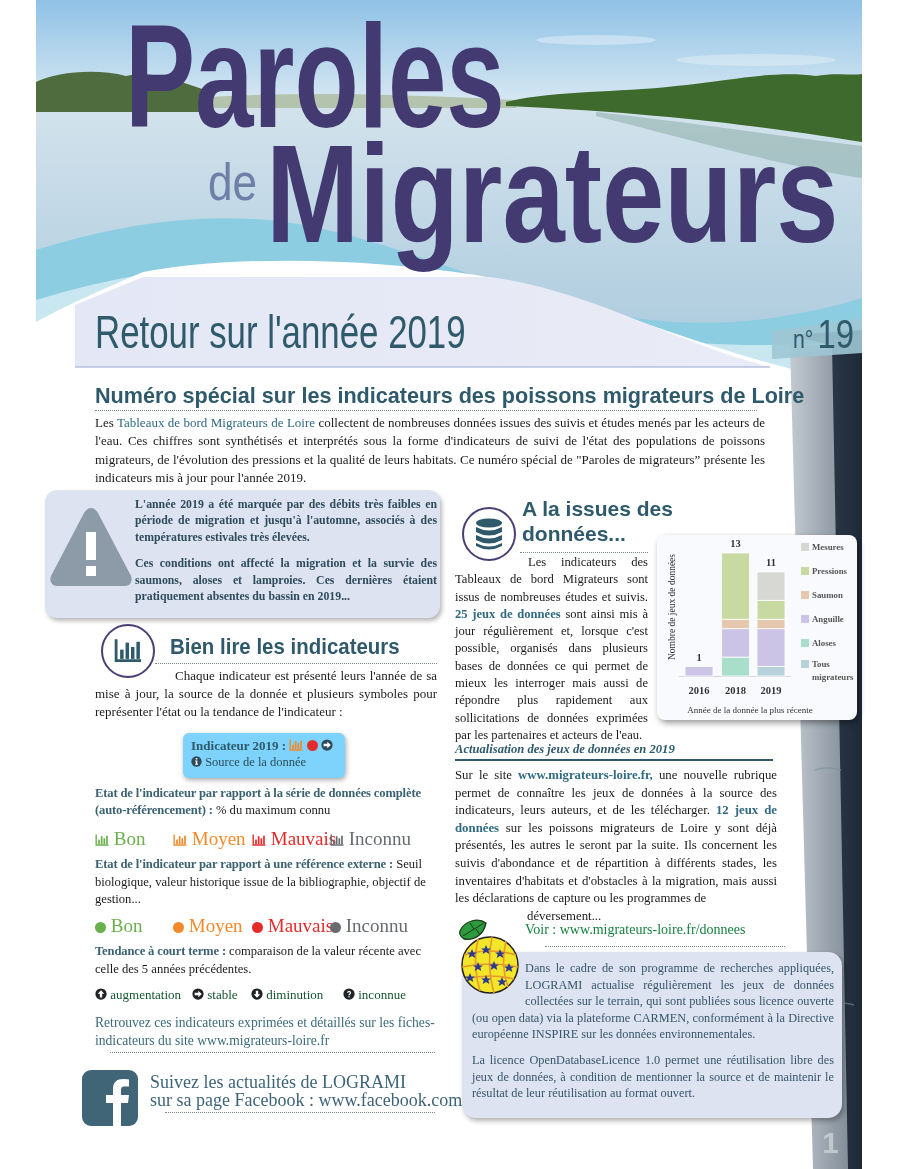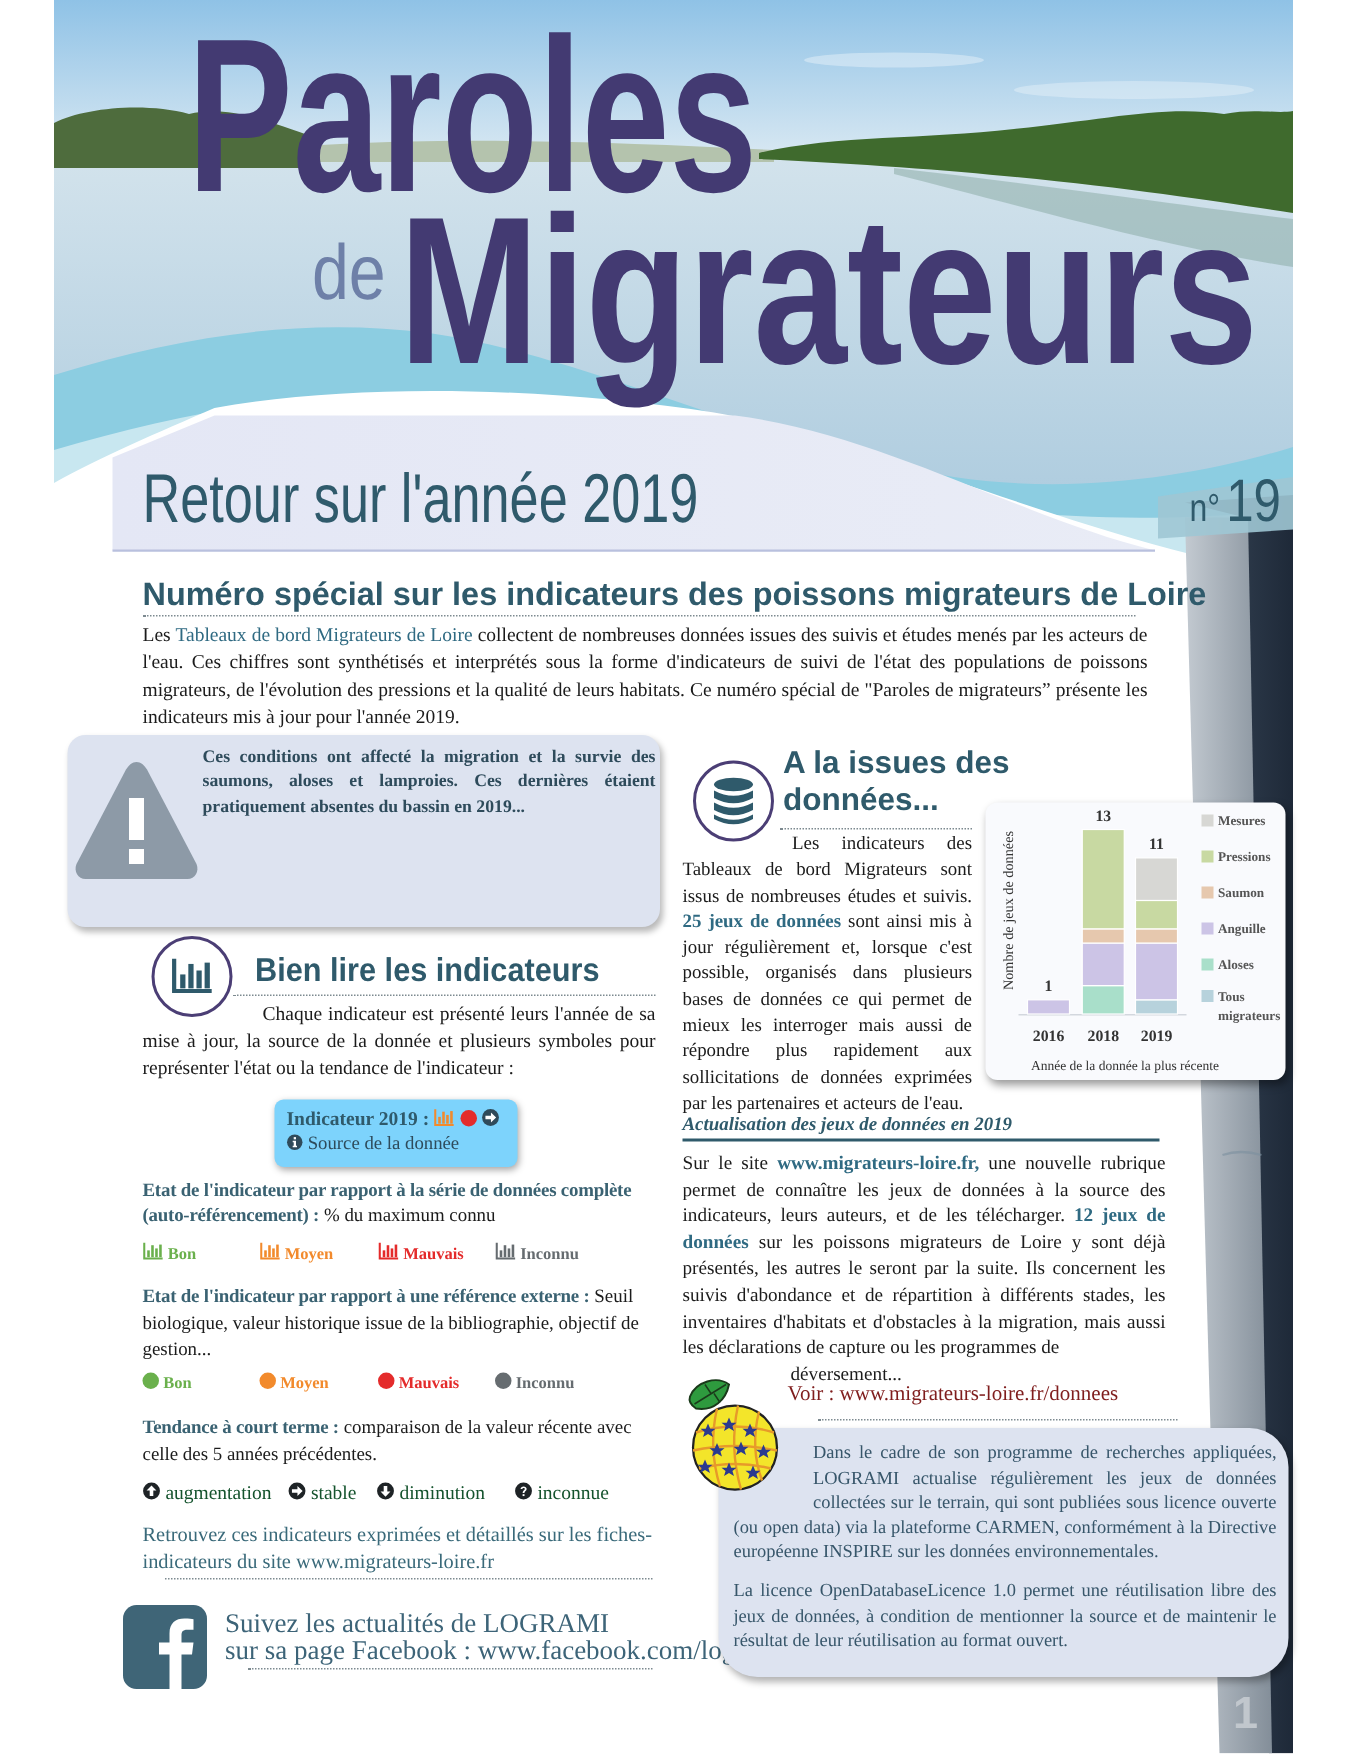"L'année 2019 a été marquée" p { html: none -> <p>L'année 2019 a été marquée par des débits très faibles en période de migration et jusqu'à l'automne, associés à des températures estivales très élevées.</p> }
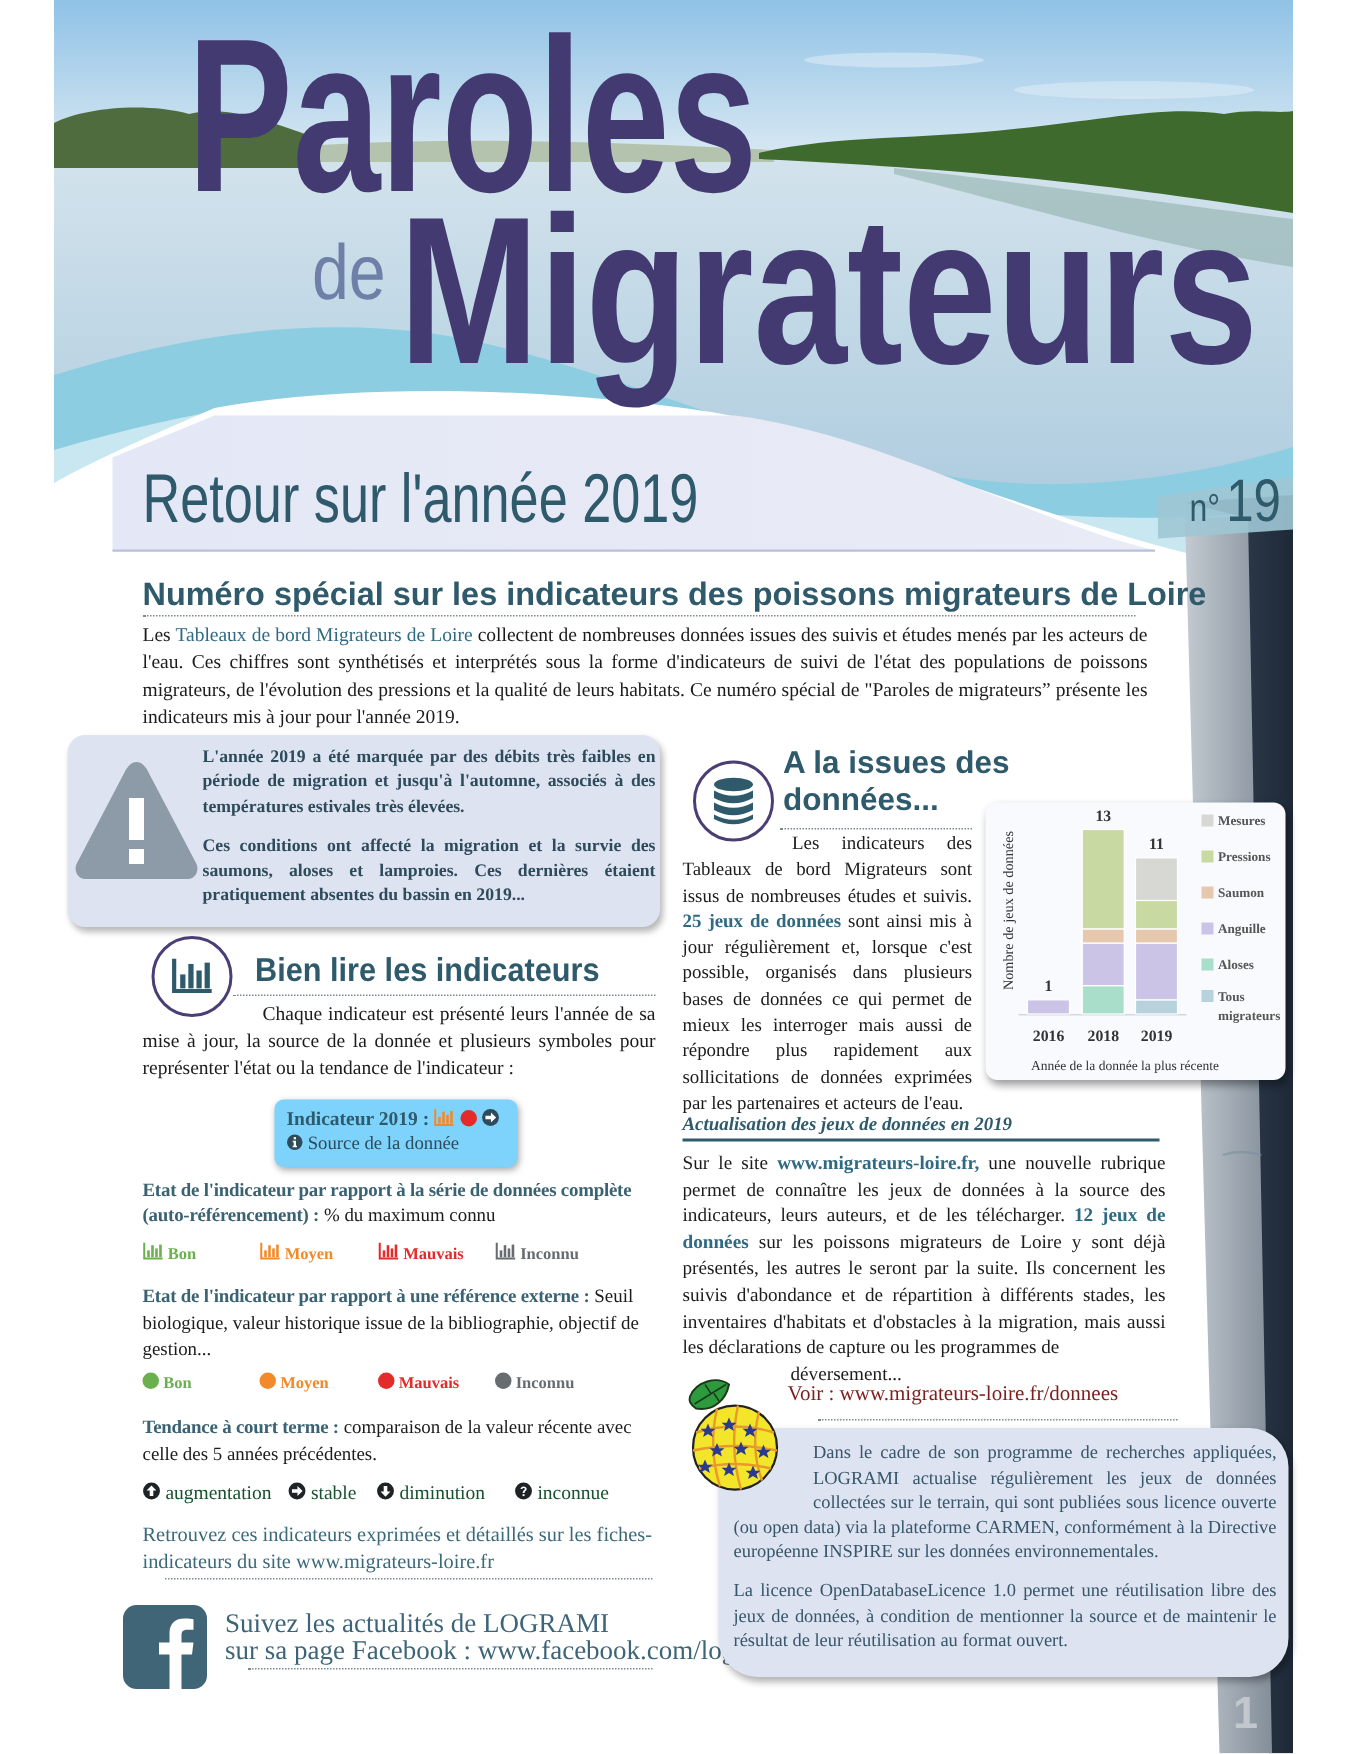"Bon" .lvl { font-size: 11px -> 19px; font-weight: bold -> none }
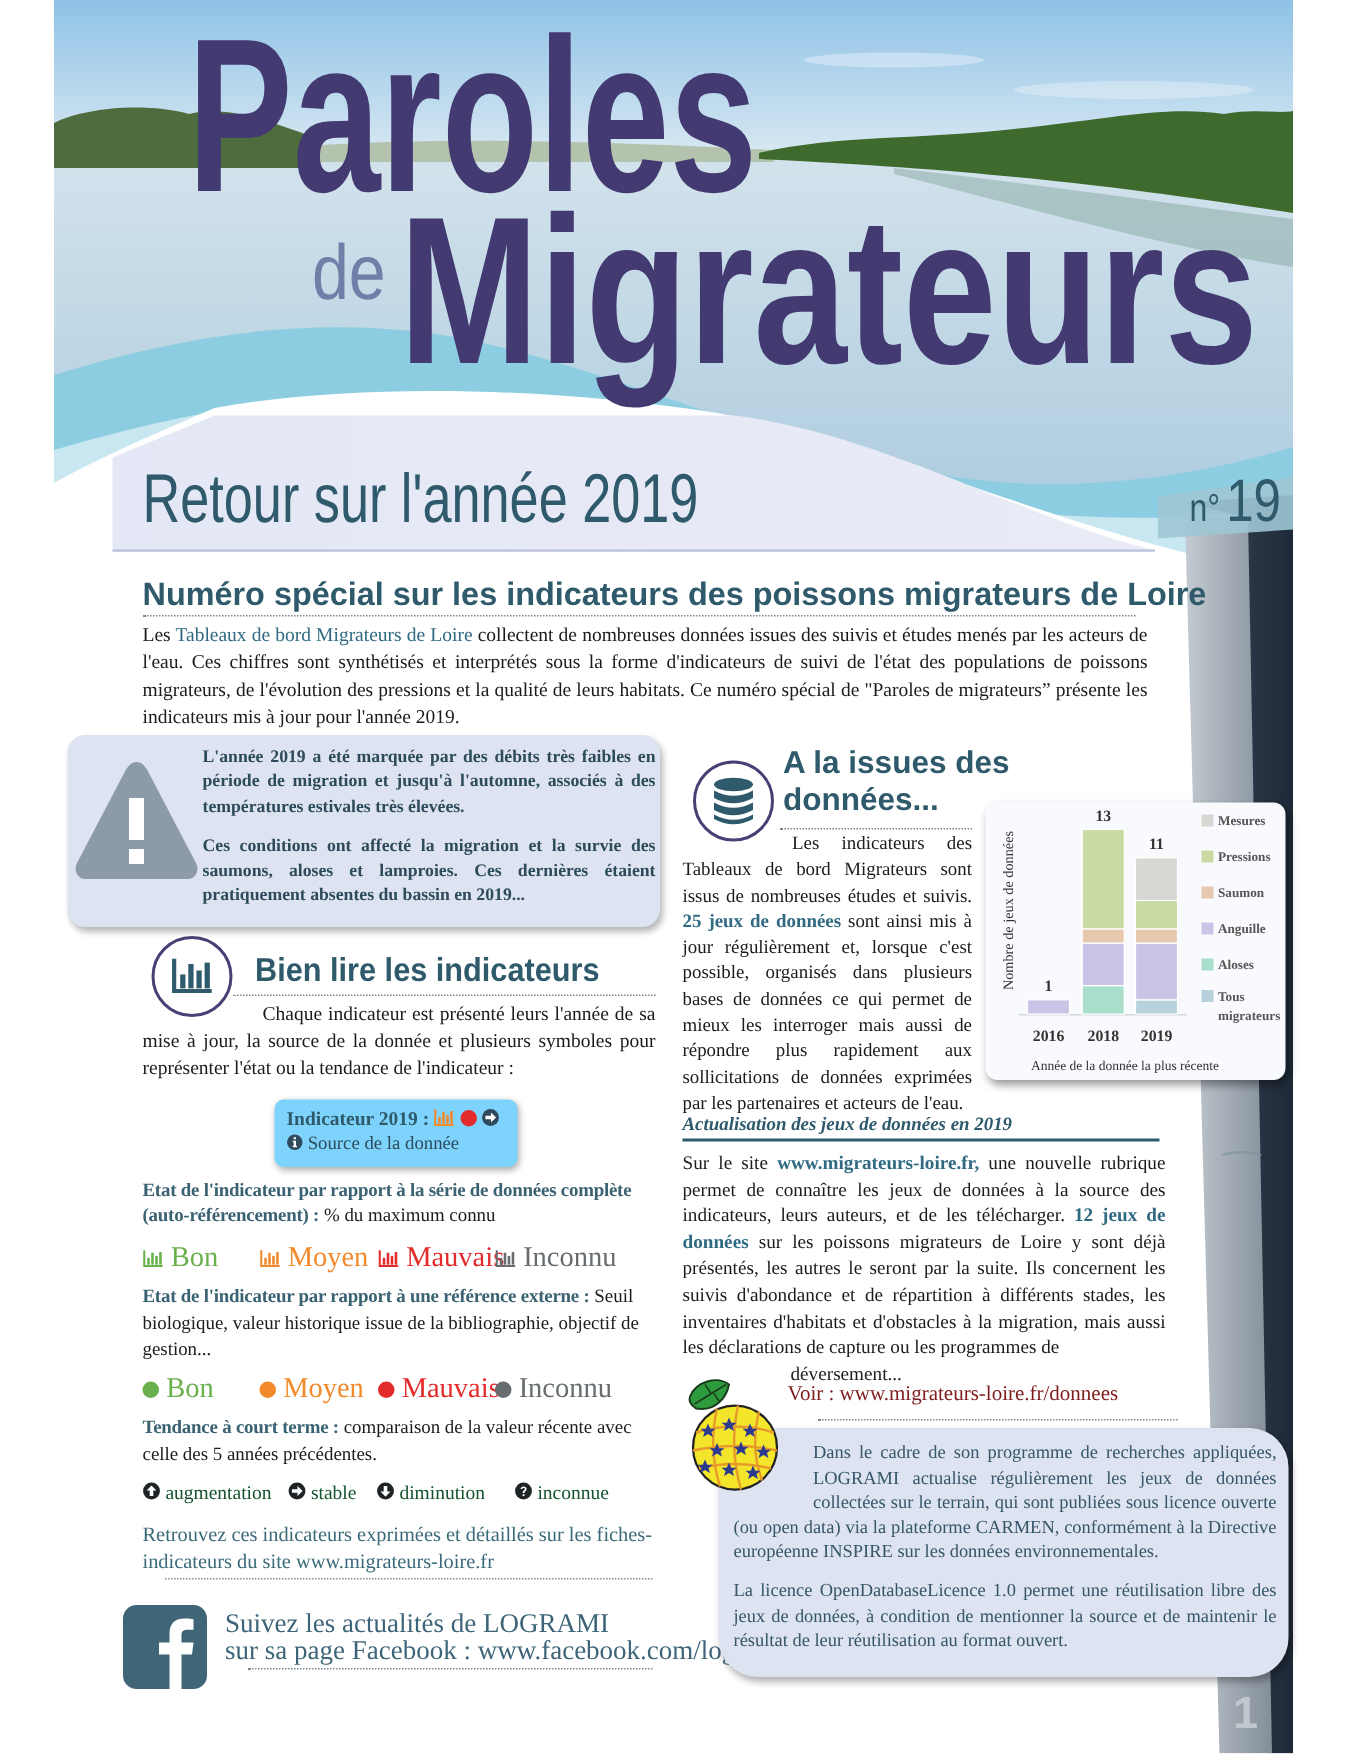"Voir : www.migrateurs-loire.fr/donnees" div.abs { color: #7f1d1d -> #15803d }
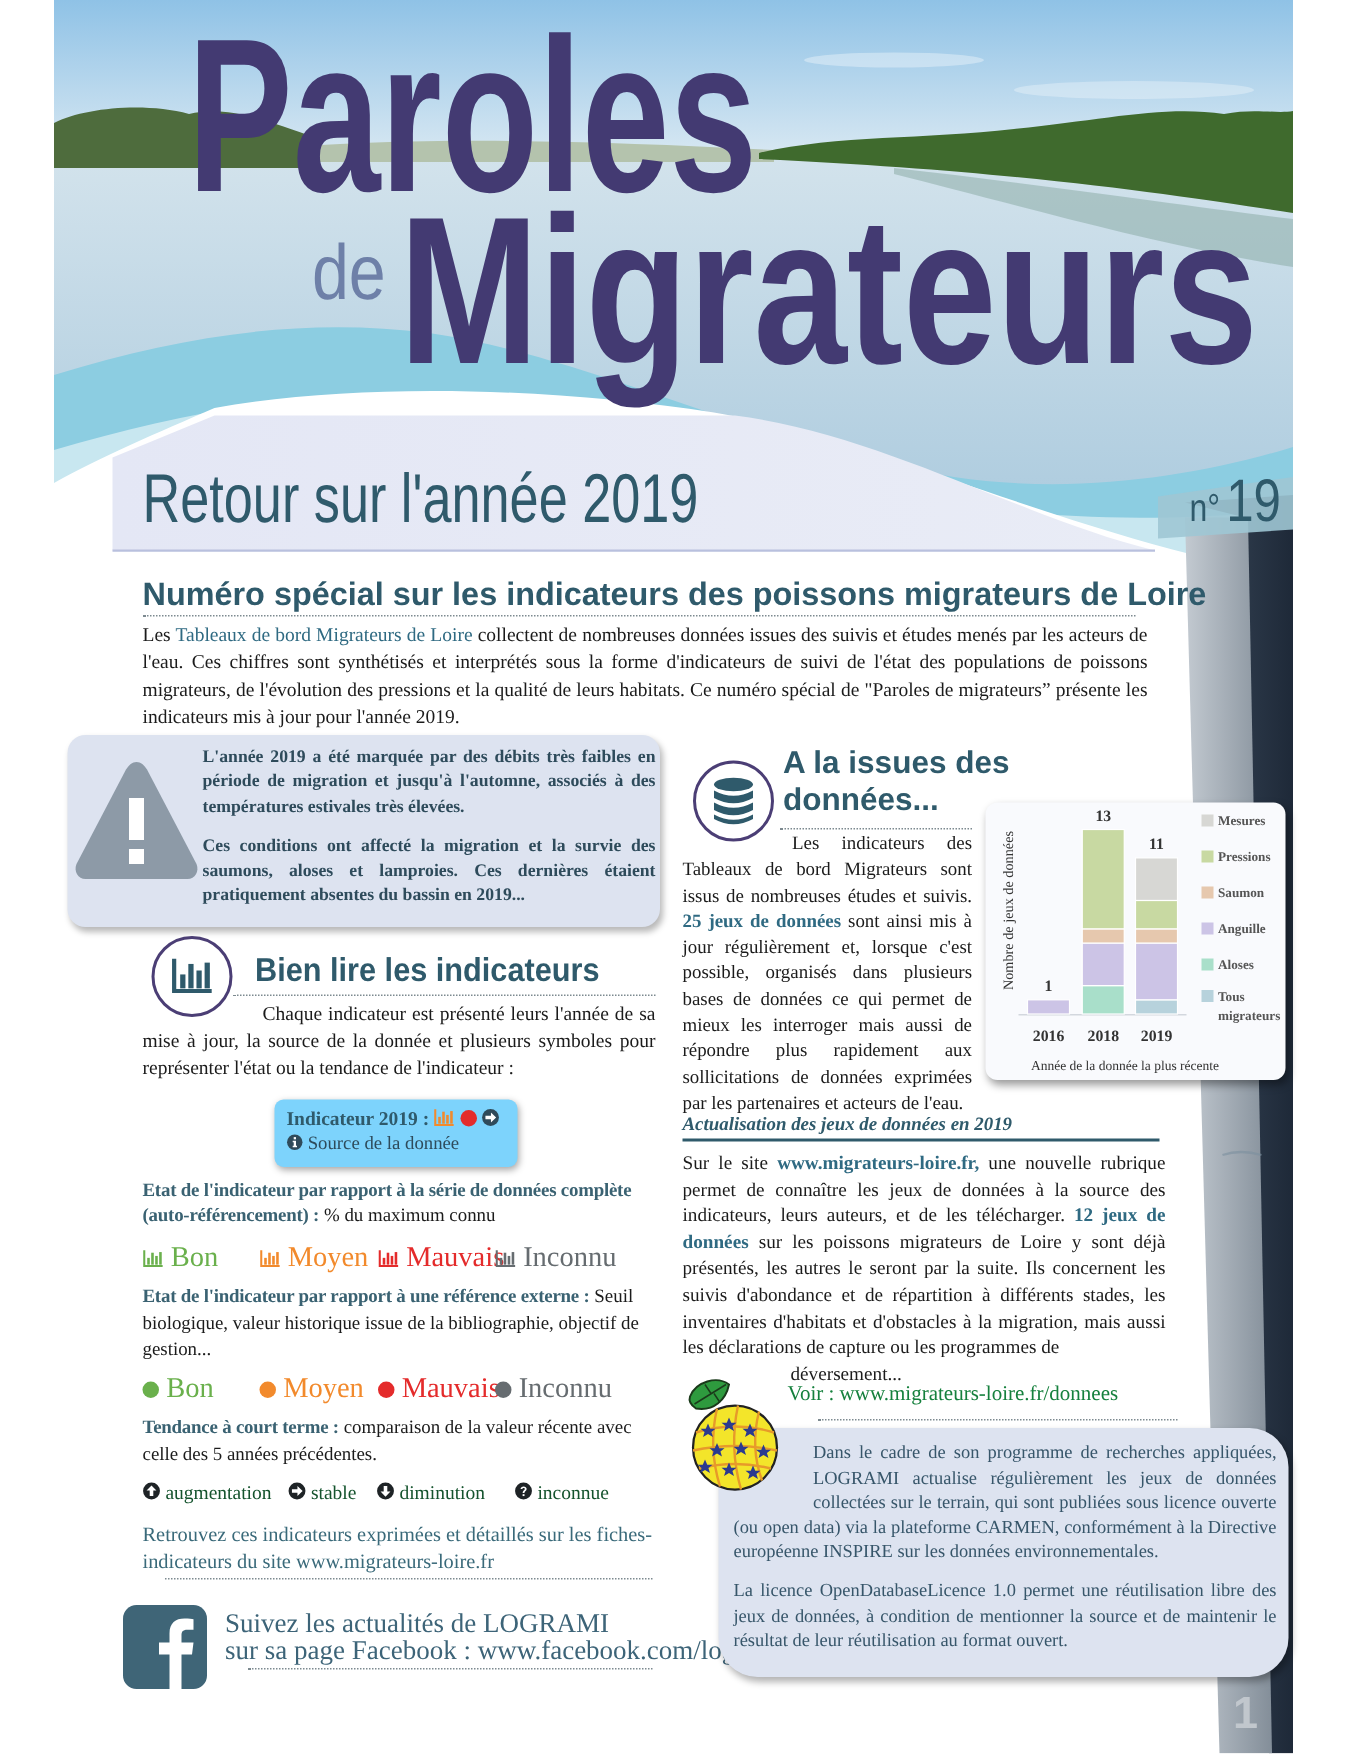"Dans le cadre de son" #opendata { border-radius: 26px -> 14px; margin-left: 17px -> none }
